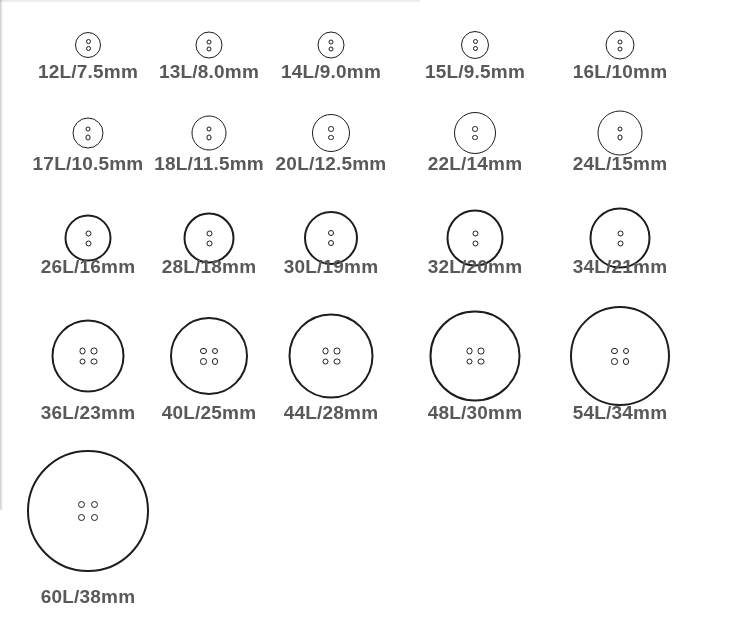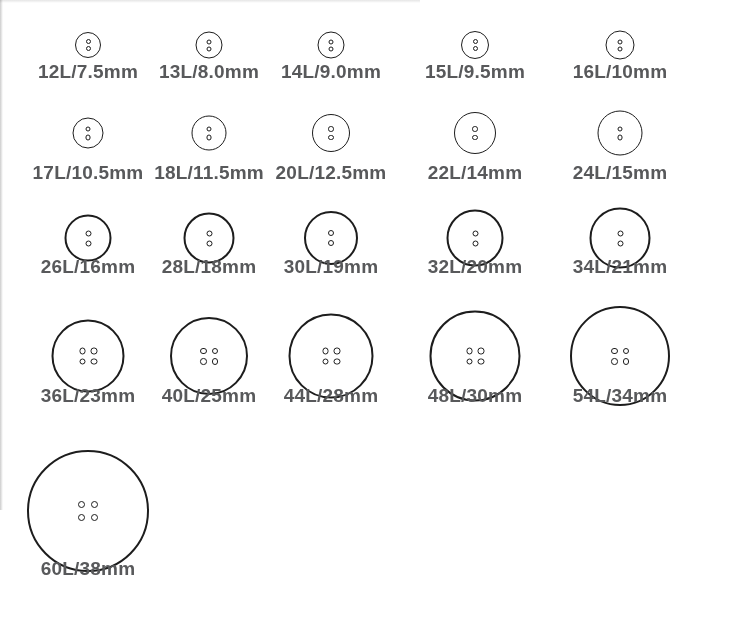"17L/10.5mm" .row2 .btn-label { top: 40px -> 31px }
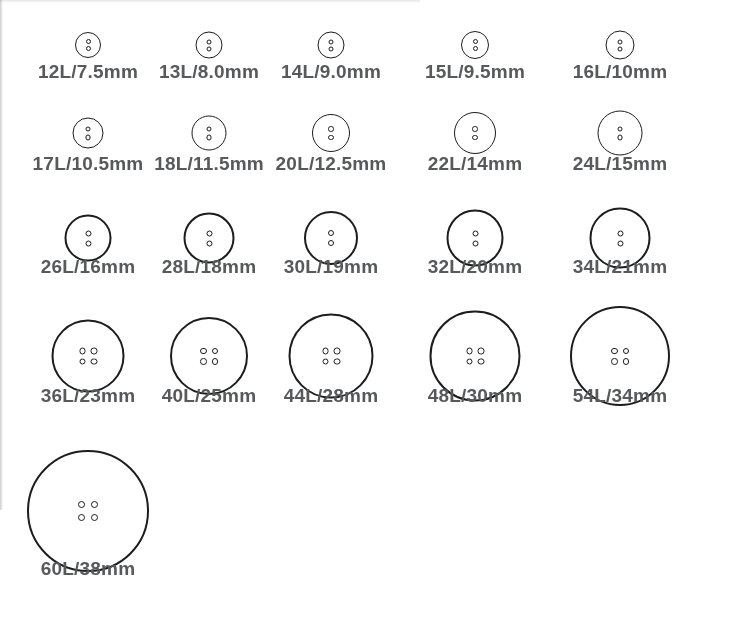"36L/23mm" .row4 .btn-label { top: 40px -> 57px }
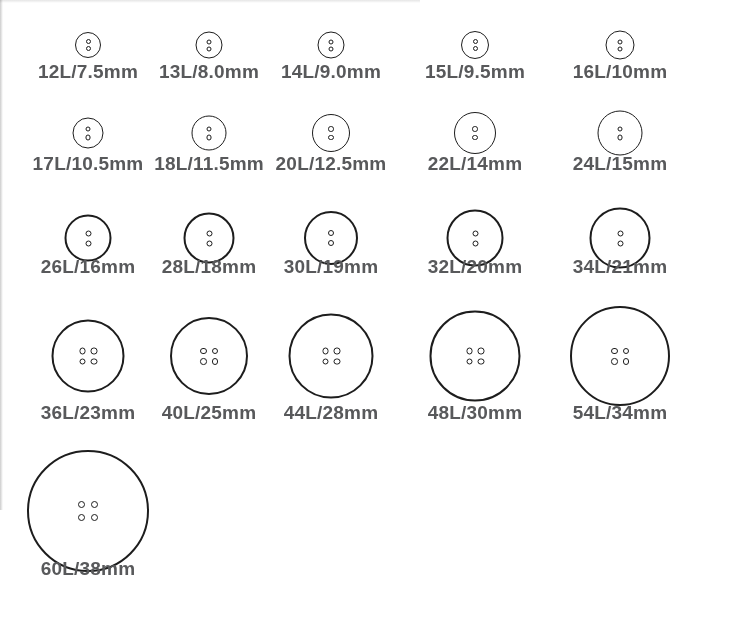"60L/38mm" .row5 .btn-label { top: 58px -> 86px }
